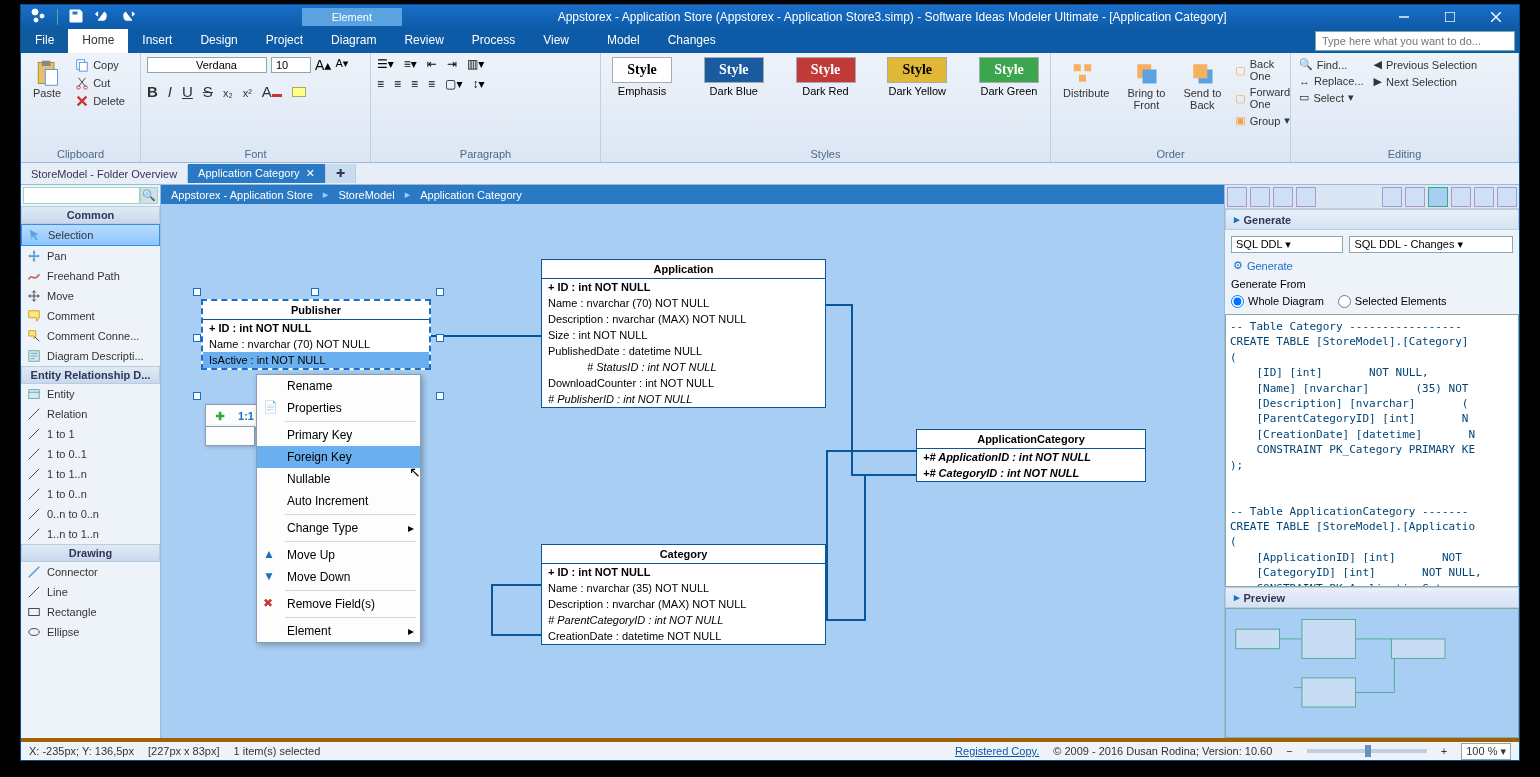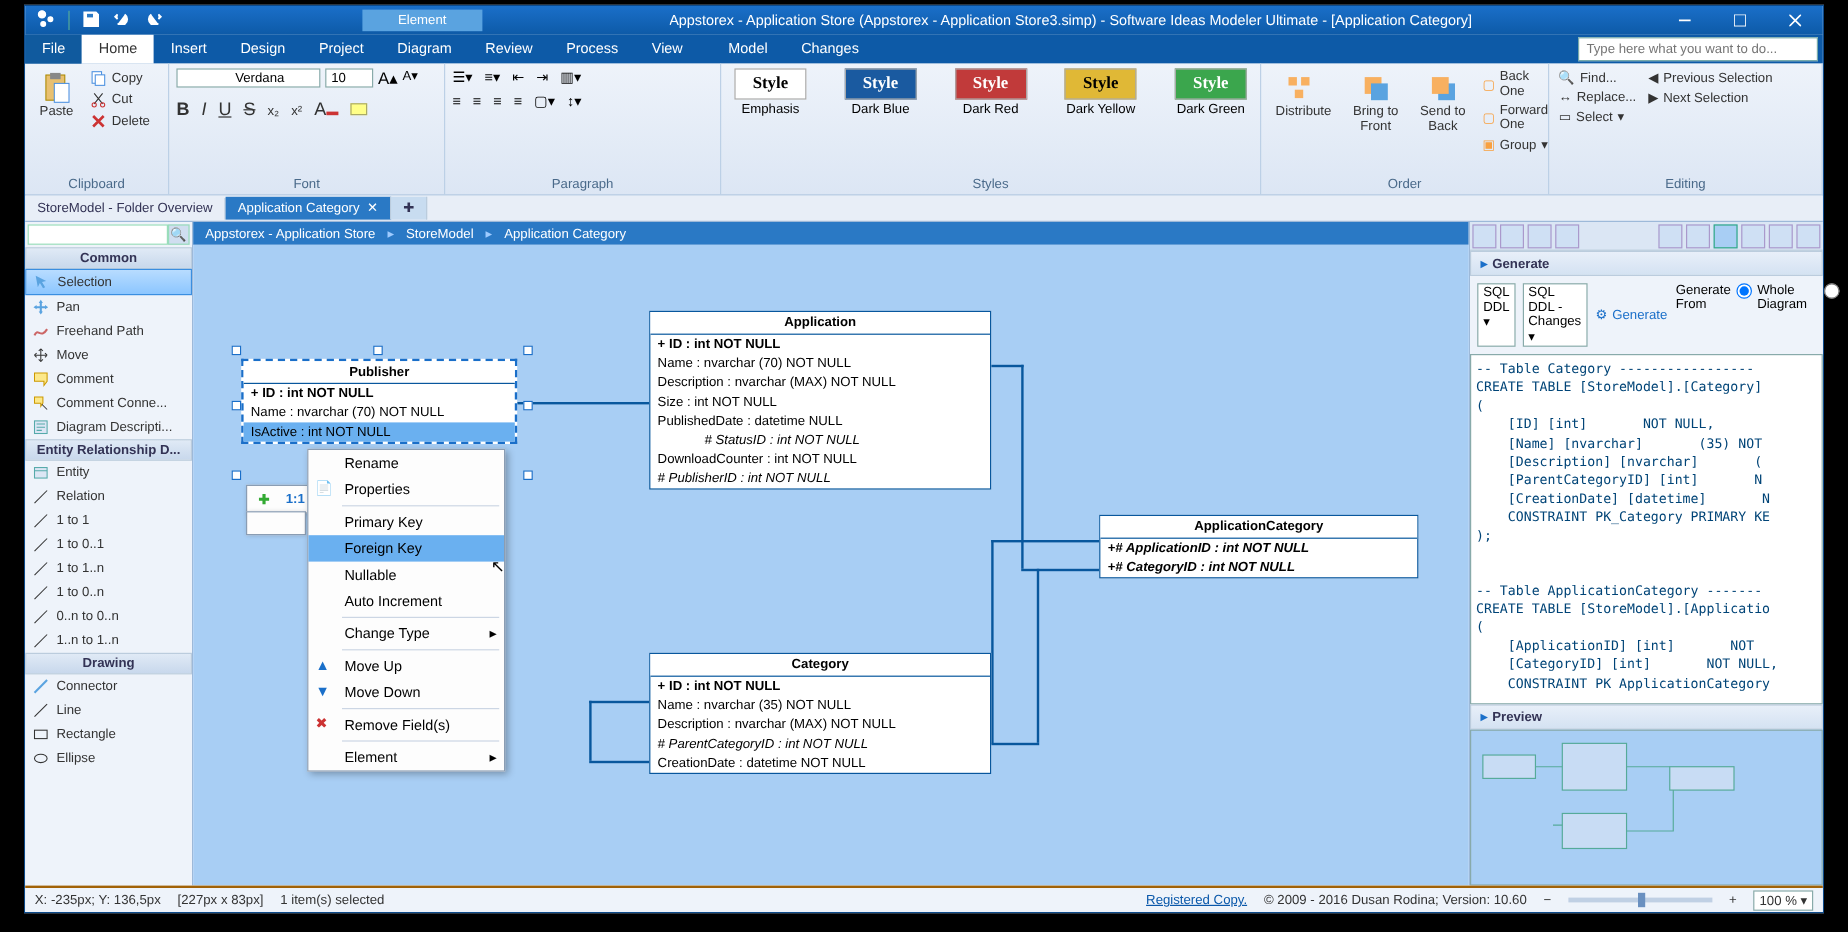"SQL DDL ▾" .genbody { flex-direction: row -> column }
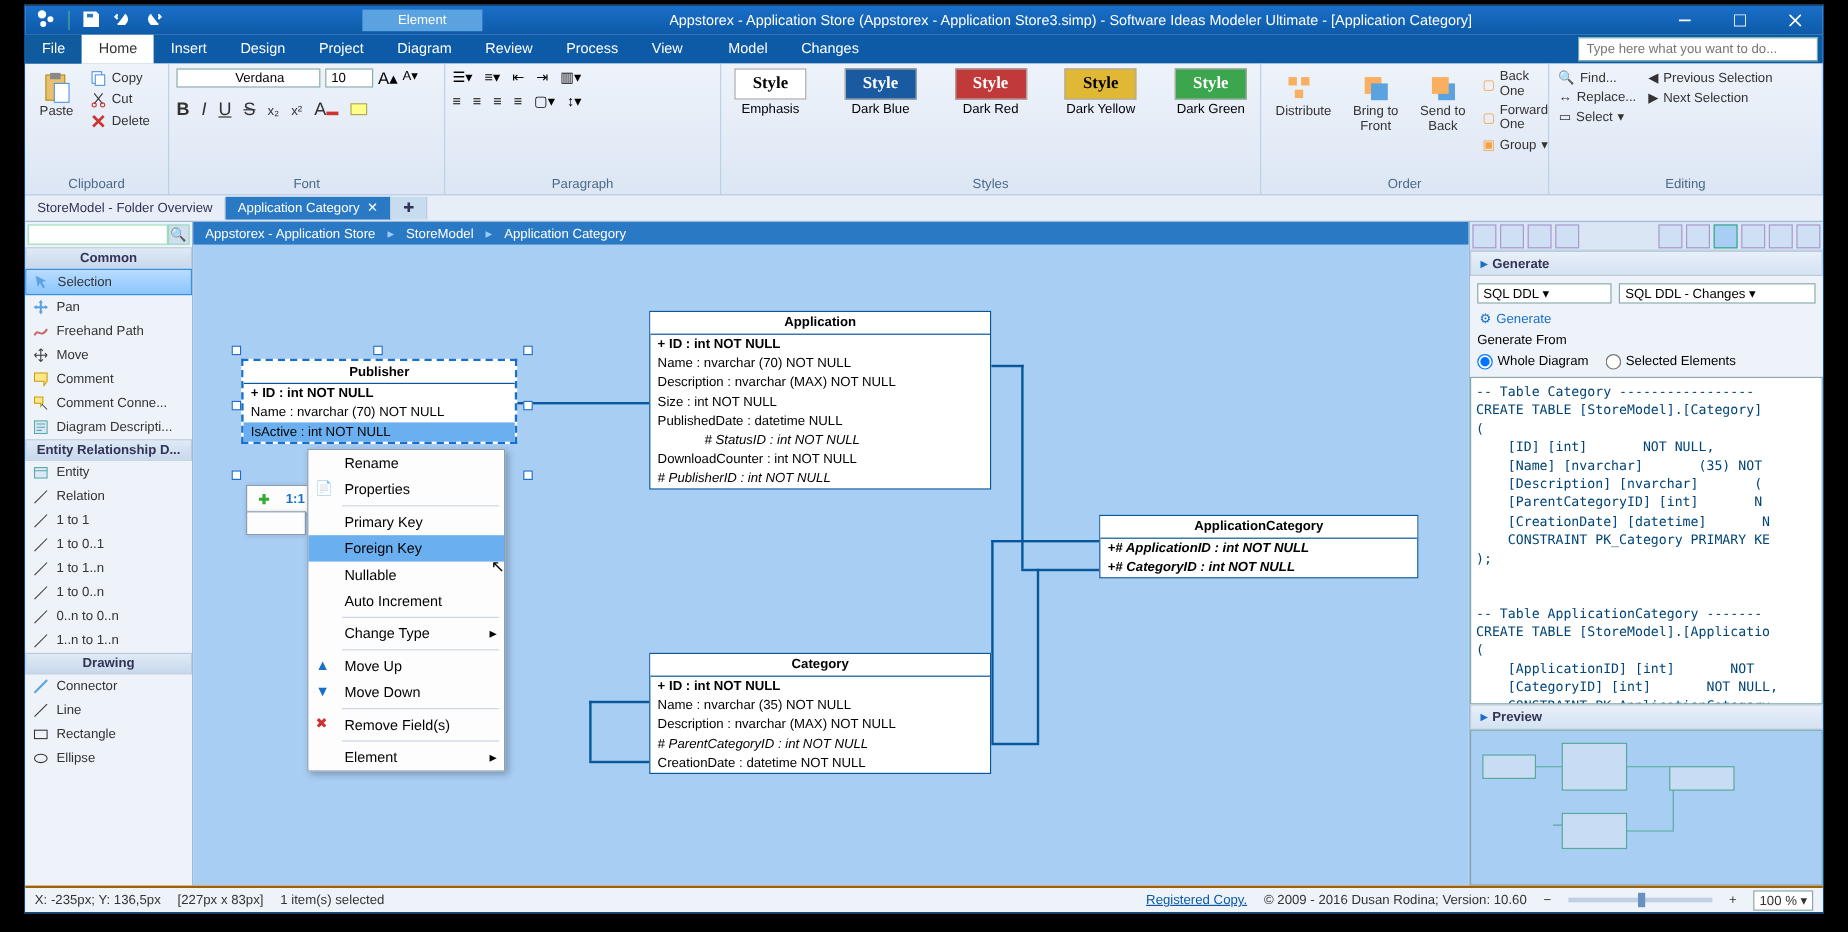"ApplicationCategory" div.entity { width: 266px -> 230px }
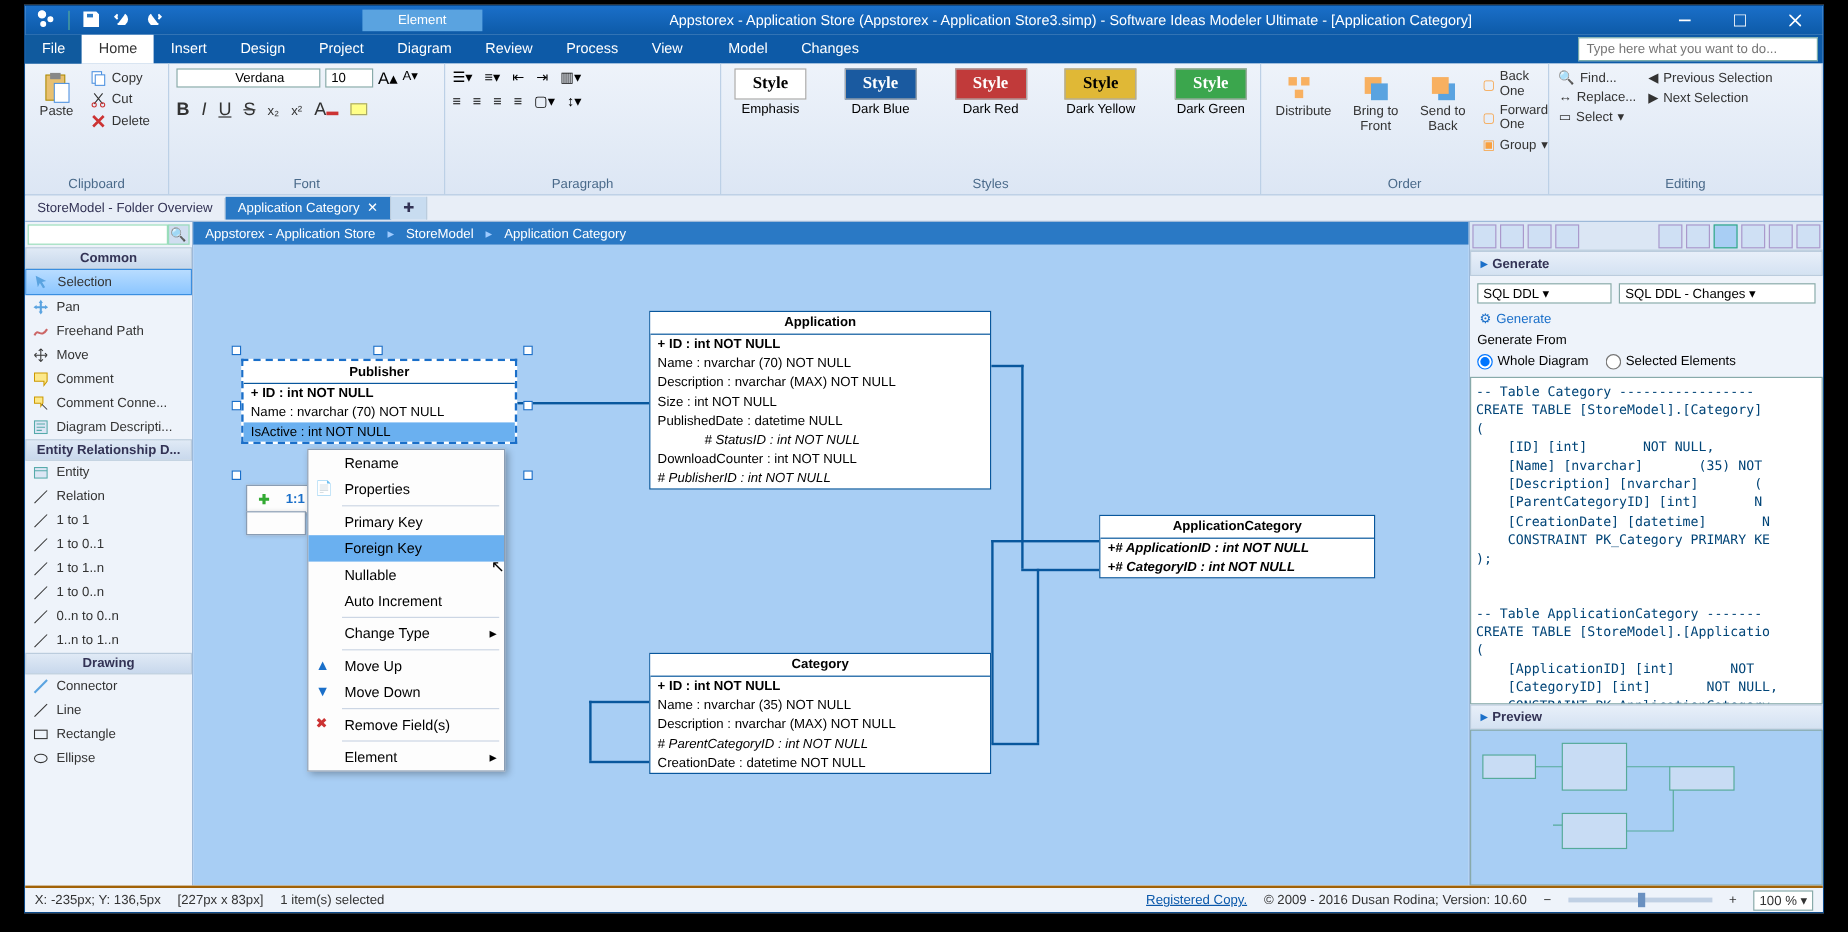"X: -235px; Y: 136,5px" .status { border-top: 2px solid #a16207 -> 4px solid #a16207 }
